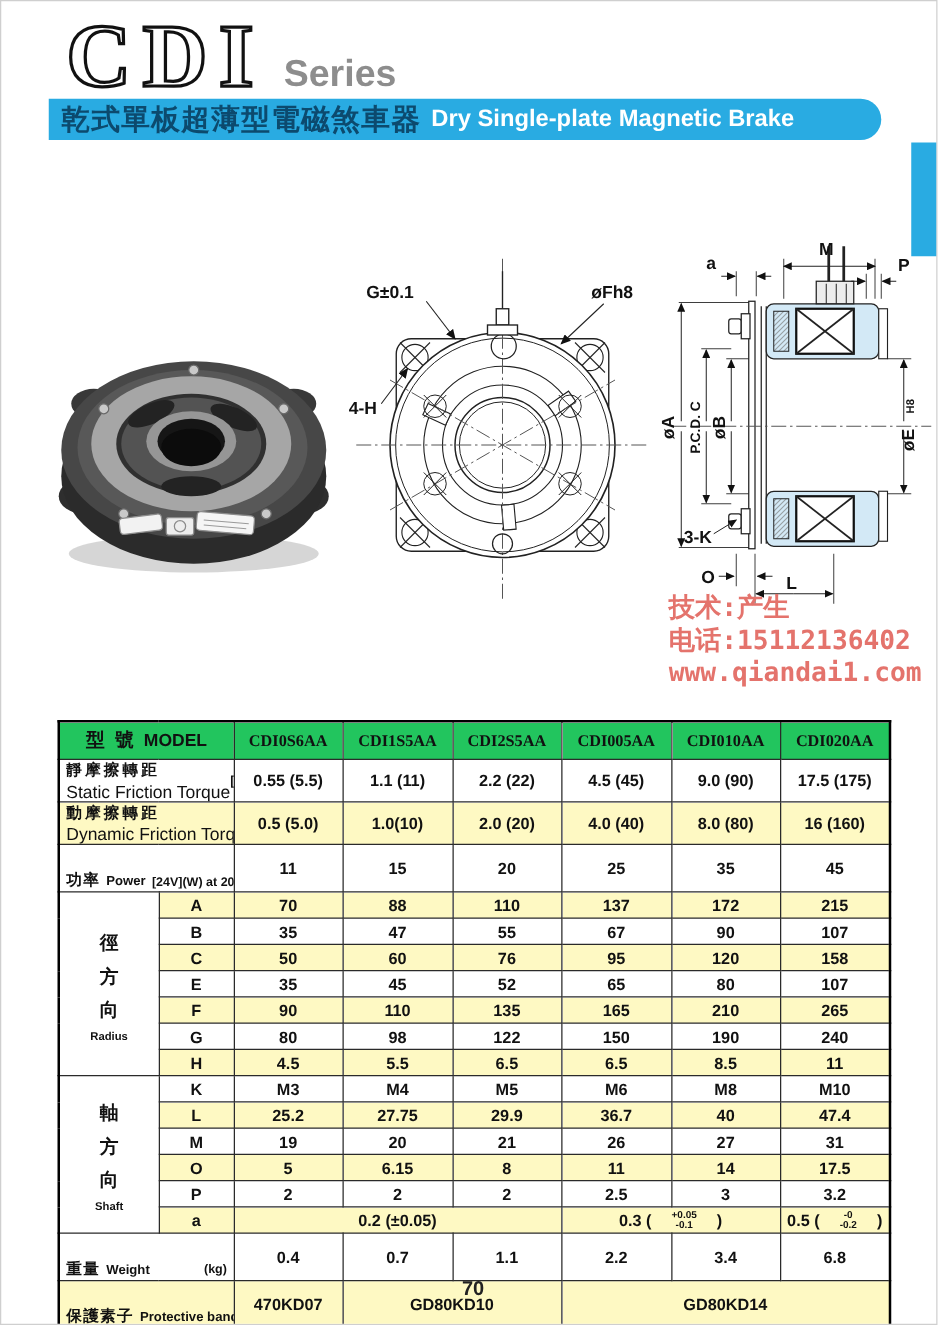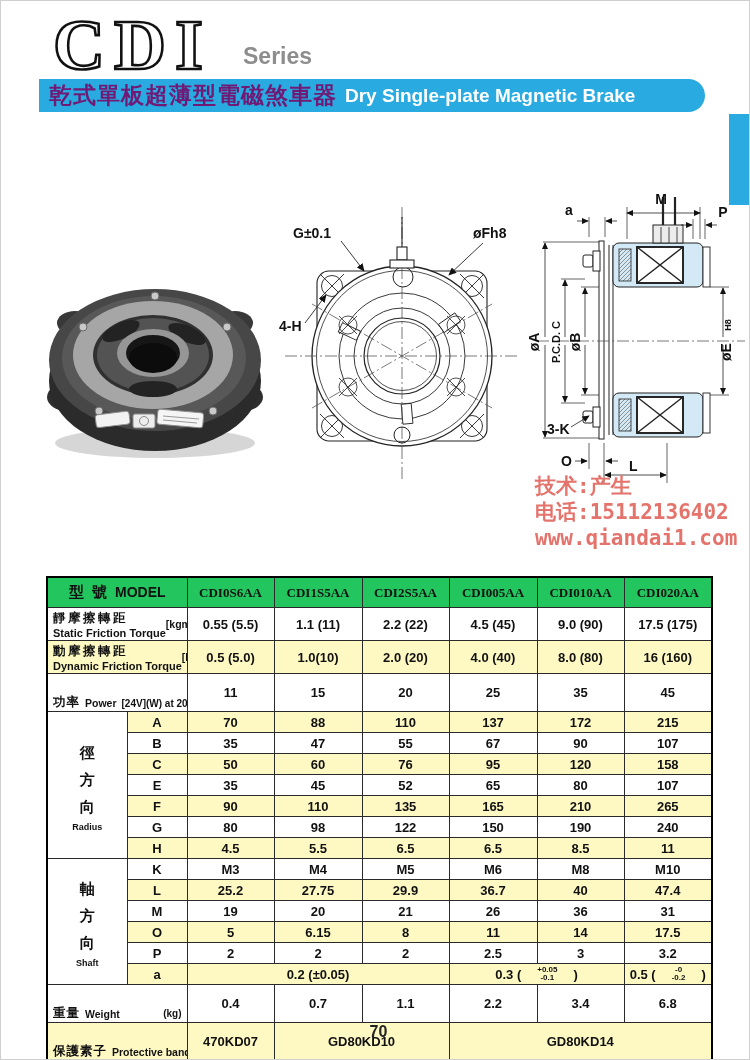"Series" .series-word { font-size: 23px -> 30px; left: 242px -> 226px }
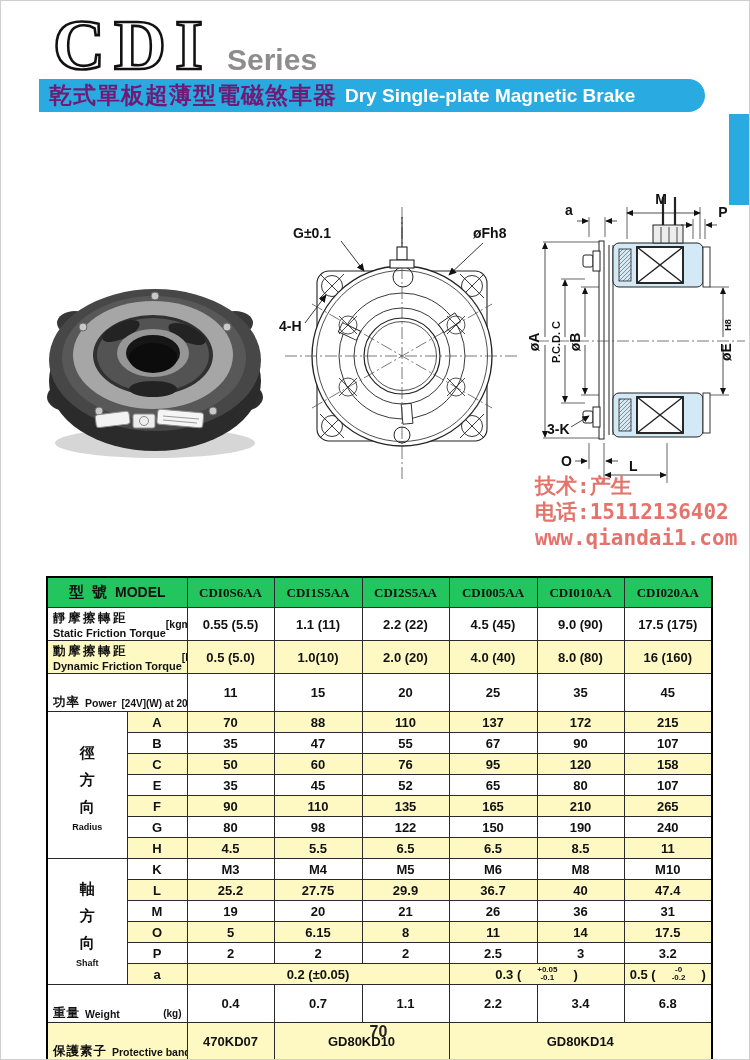"乾式單板超薄型電磁煞車器" .banner .cn { color: #701a75 -> #0c4a6e }
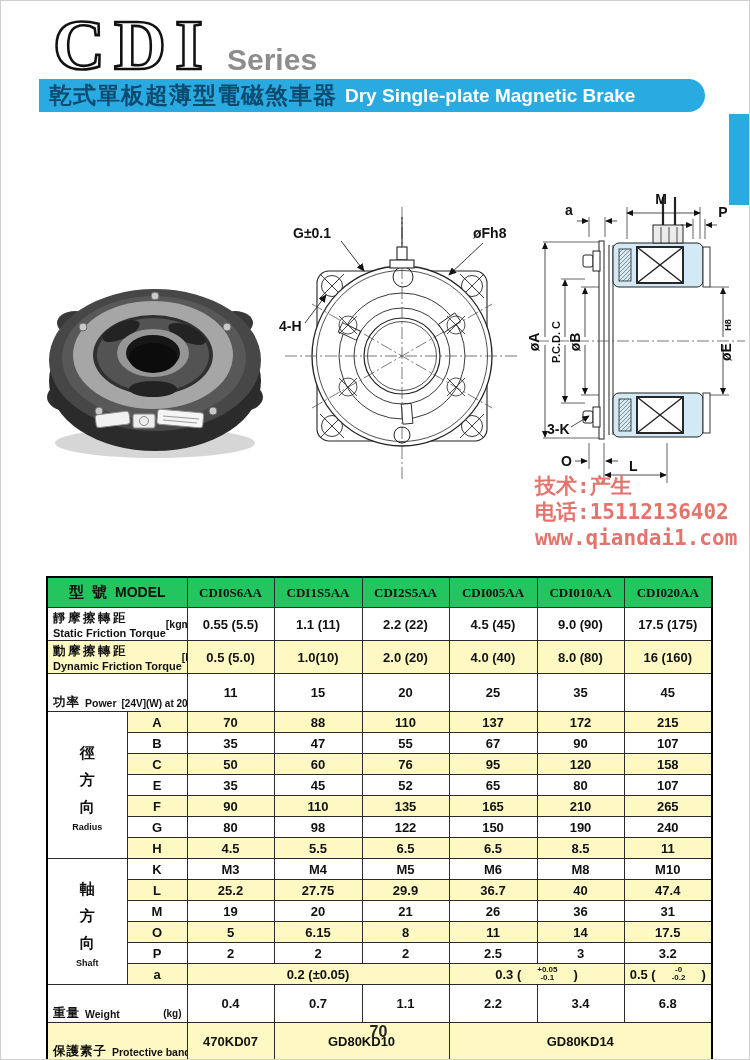"Static Friction Torque" .len { font-size: 11px -> 14px; font-weight: bold -> normal }
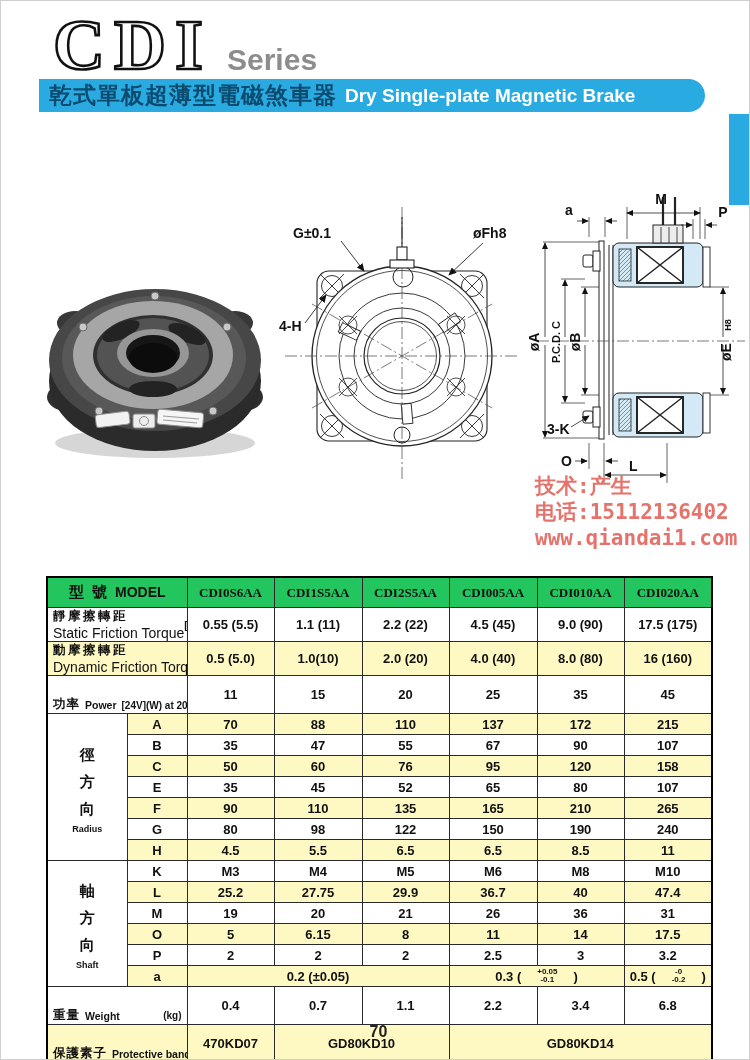"36" td { text: 36 -> 27 }
